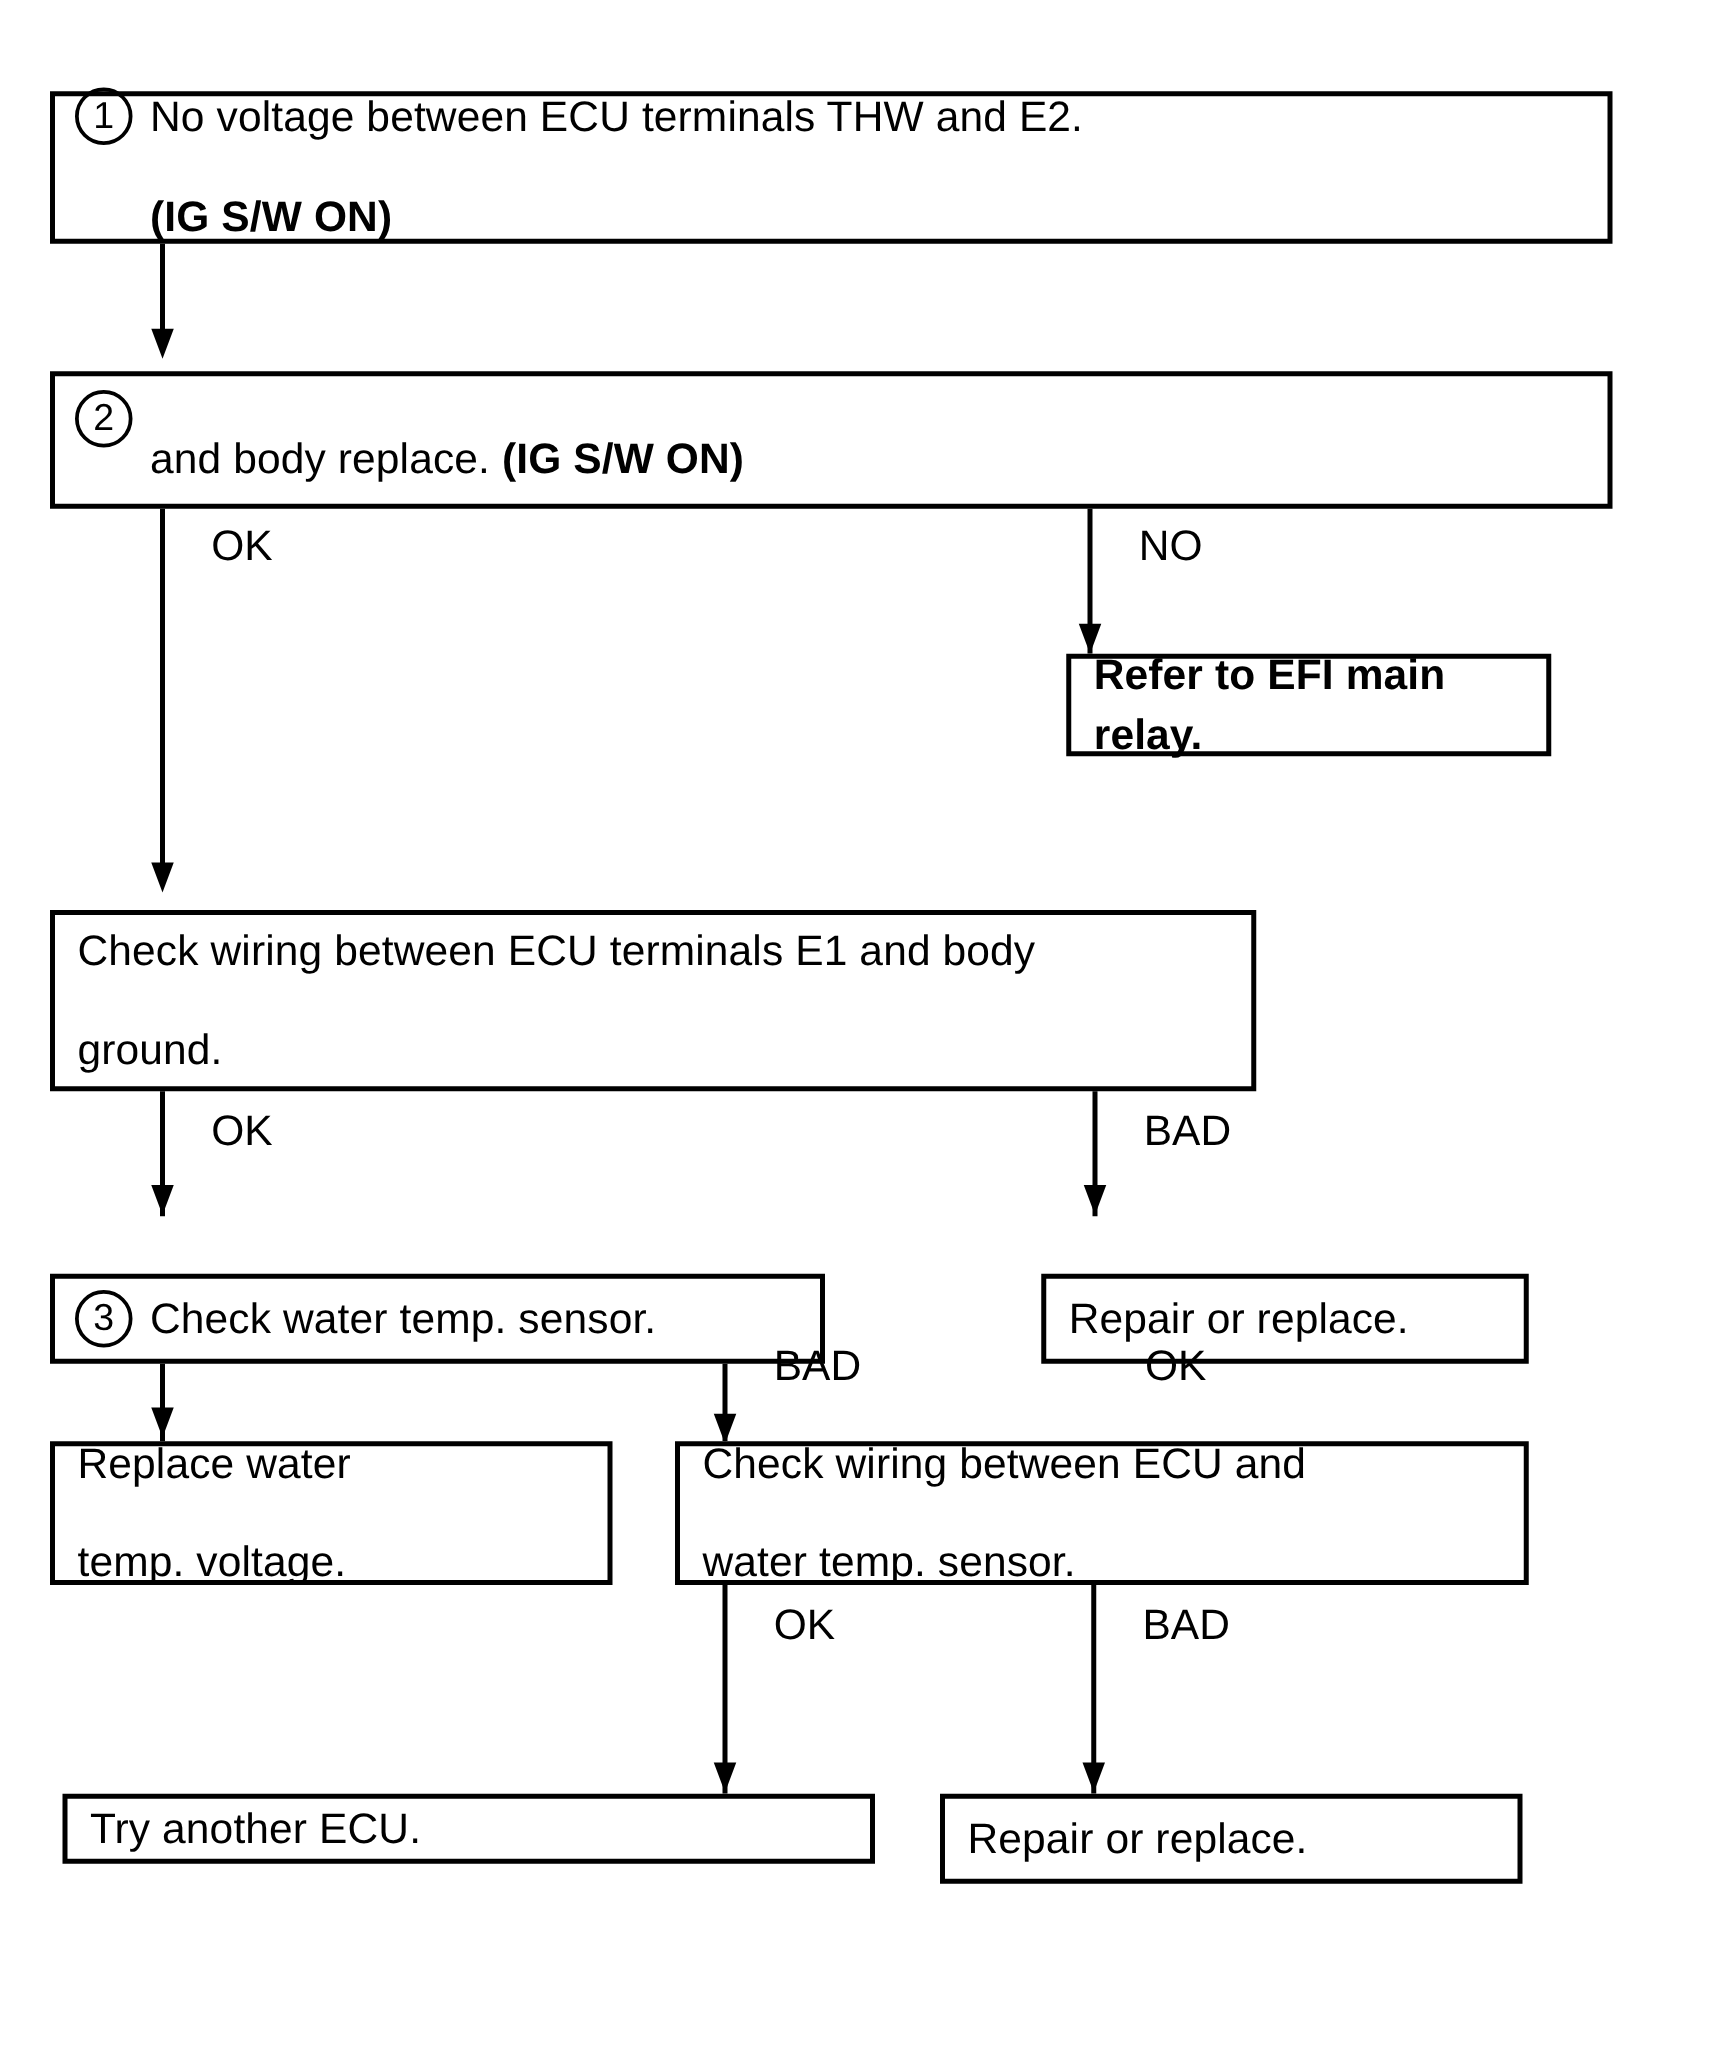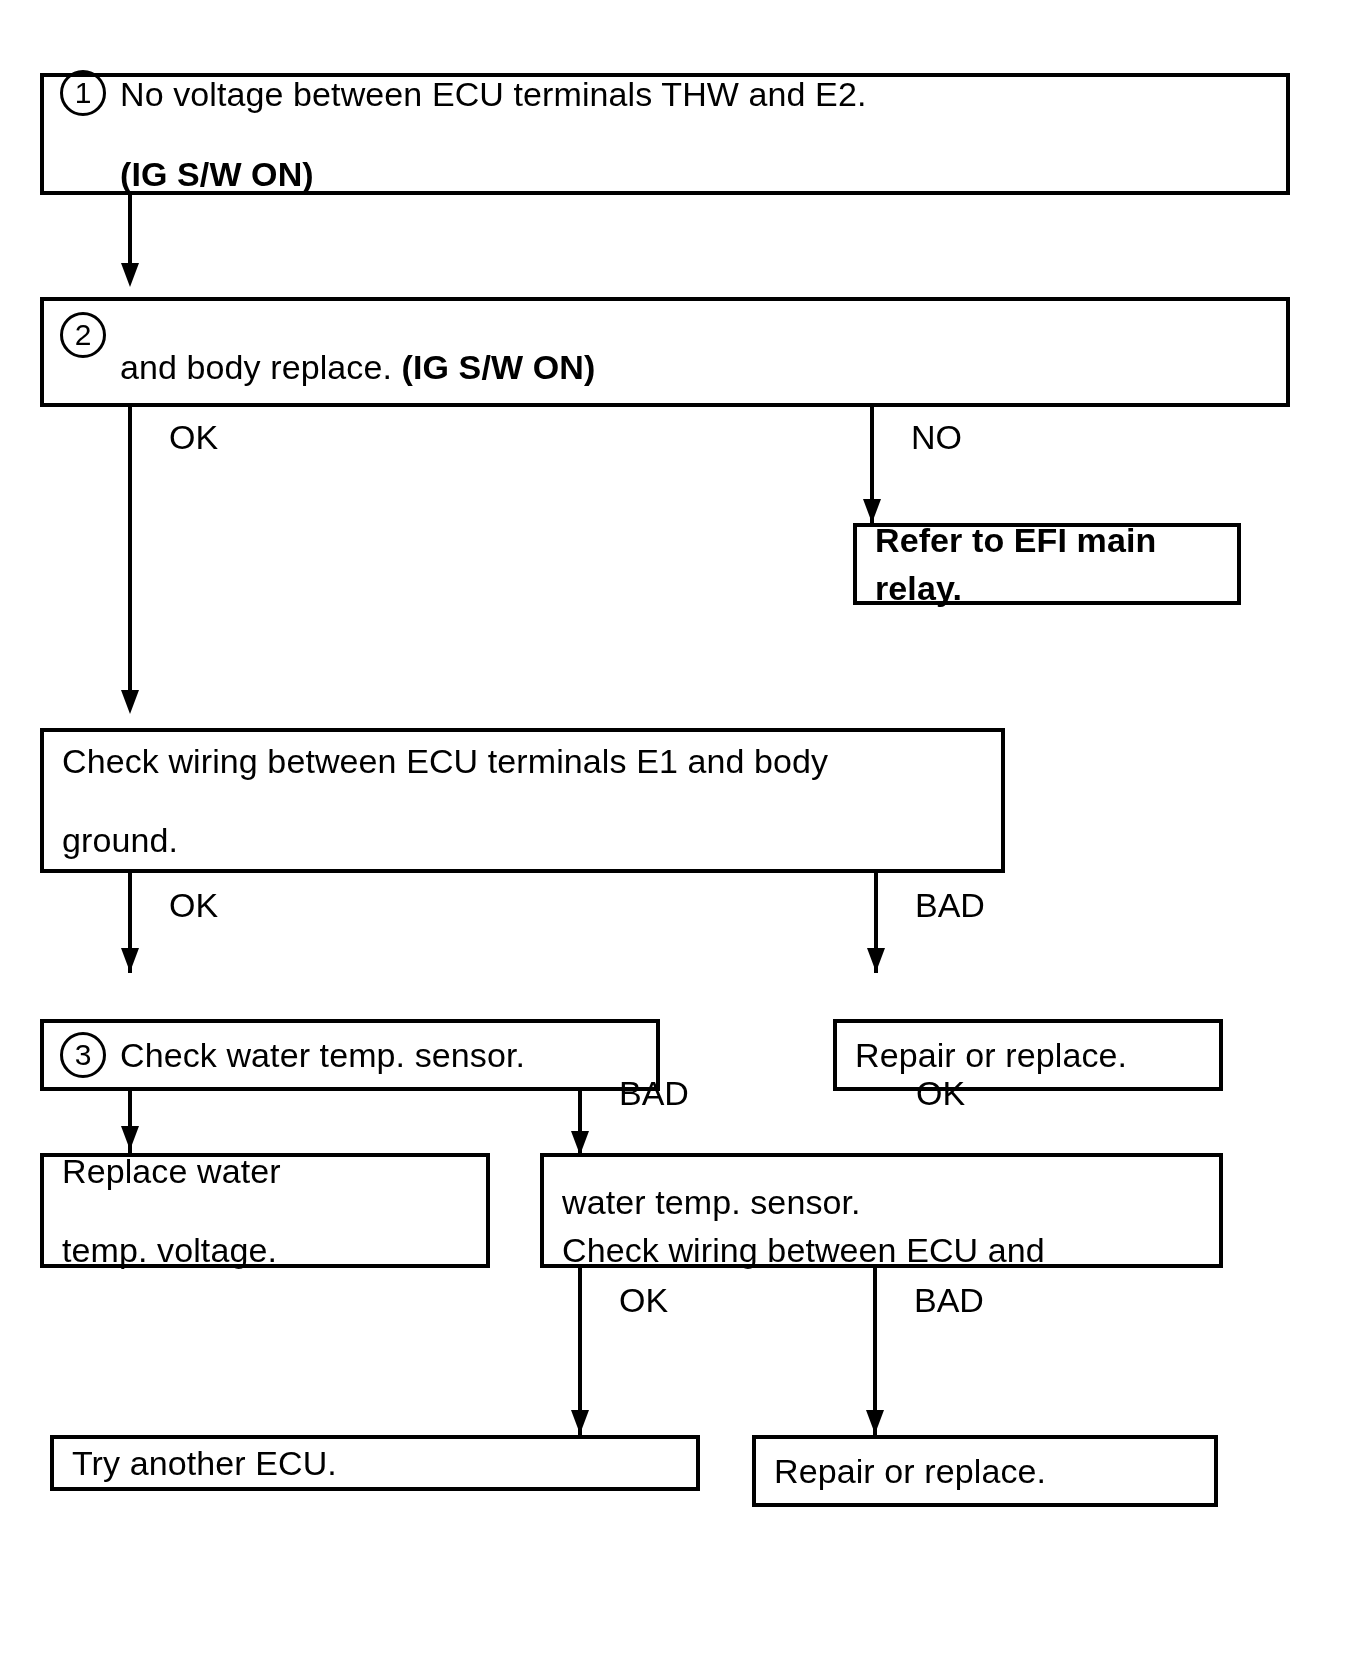"water temp. sensor." span.txt { order: before "Check wiring between ECU and" -> after "Check wiring between ECU and" }
